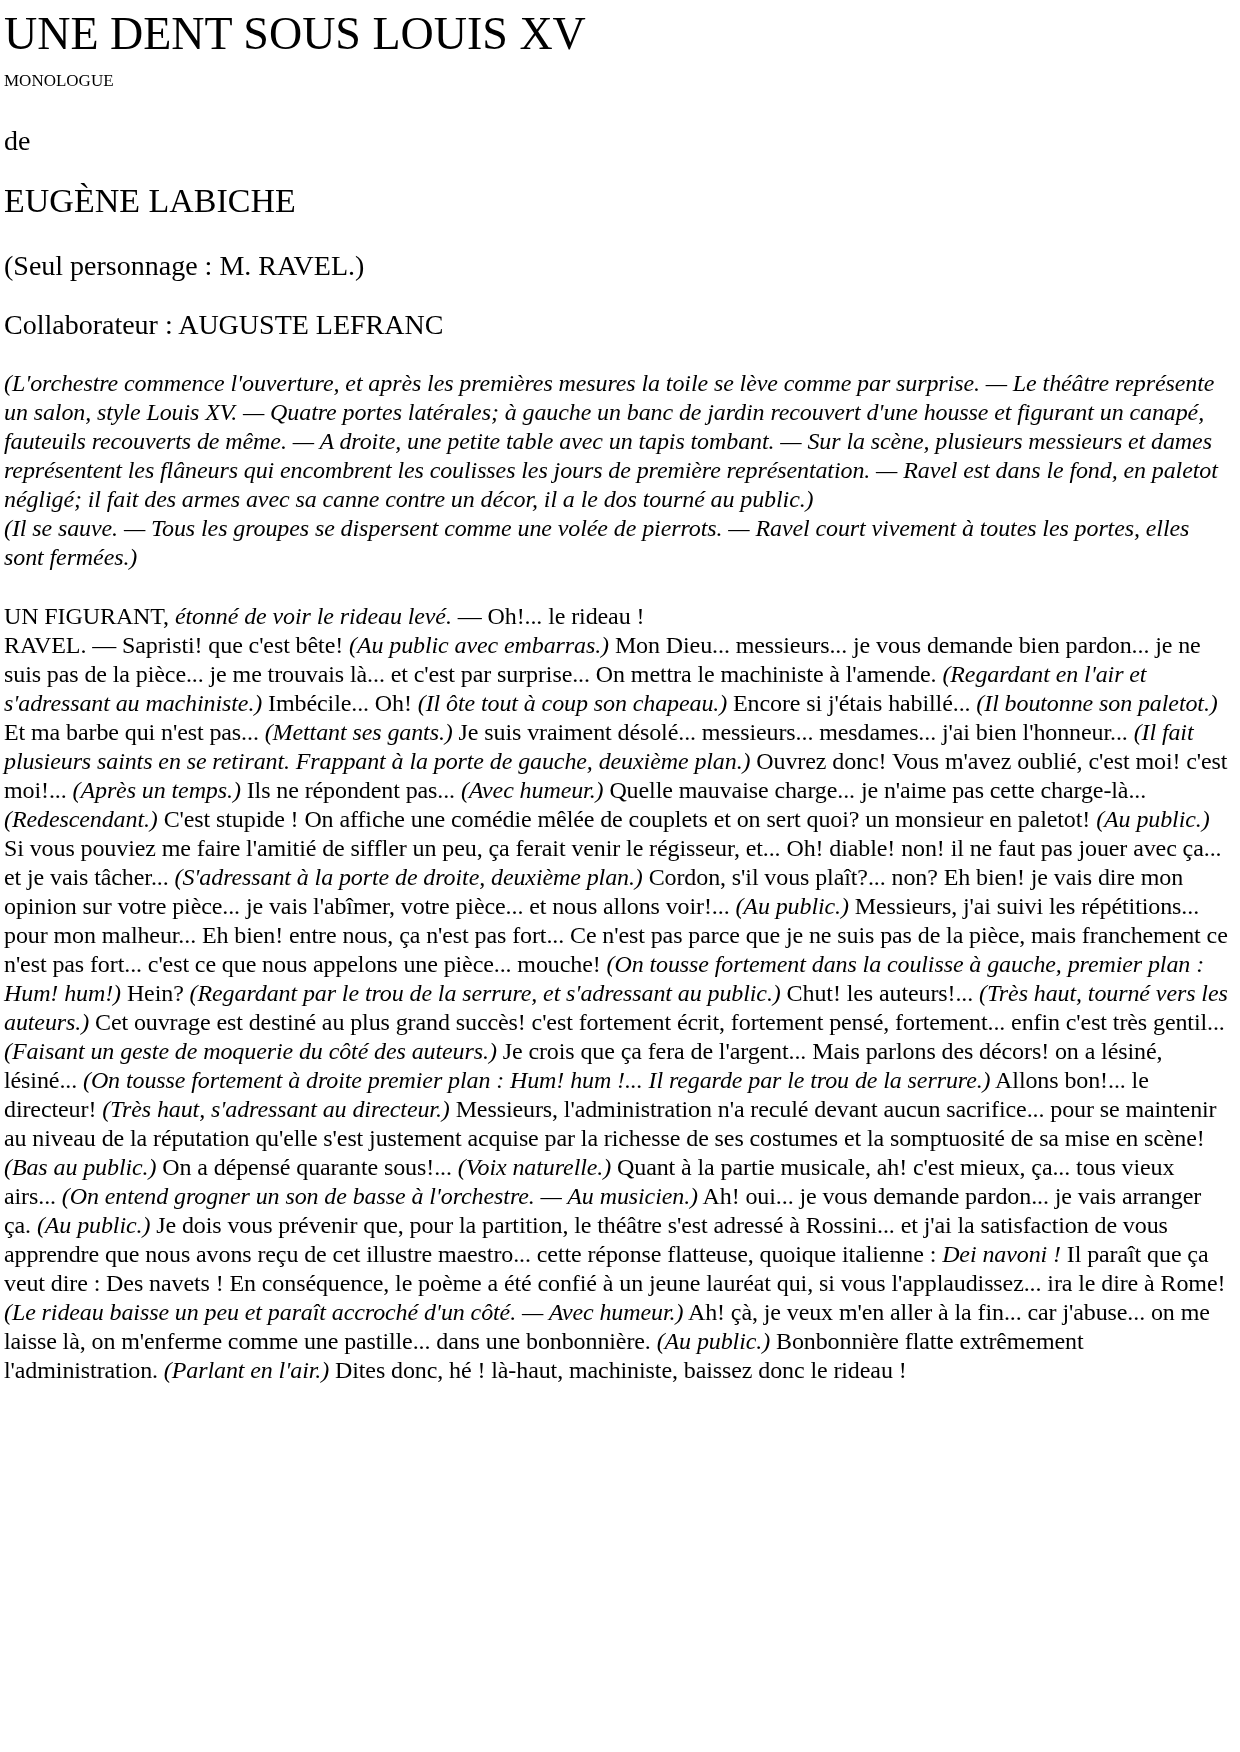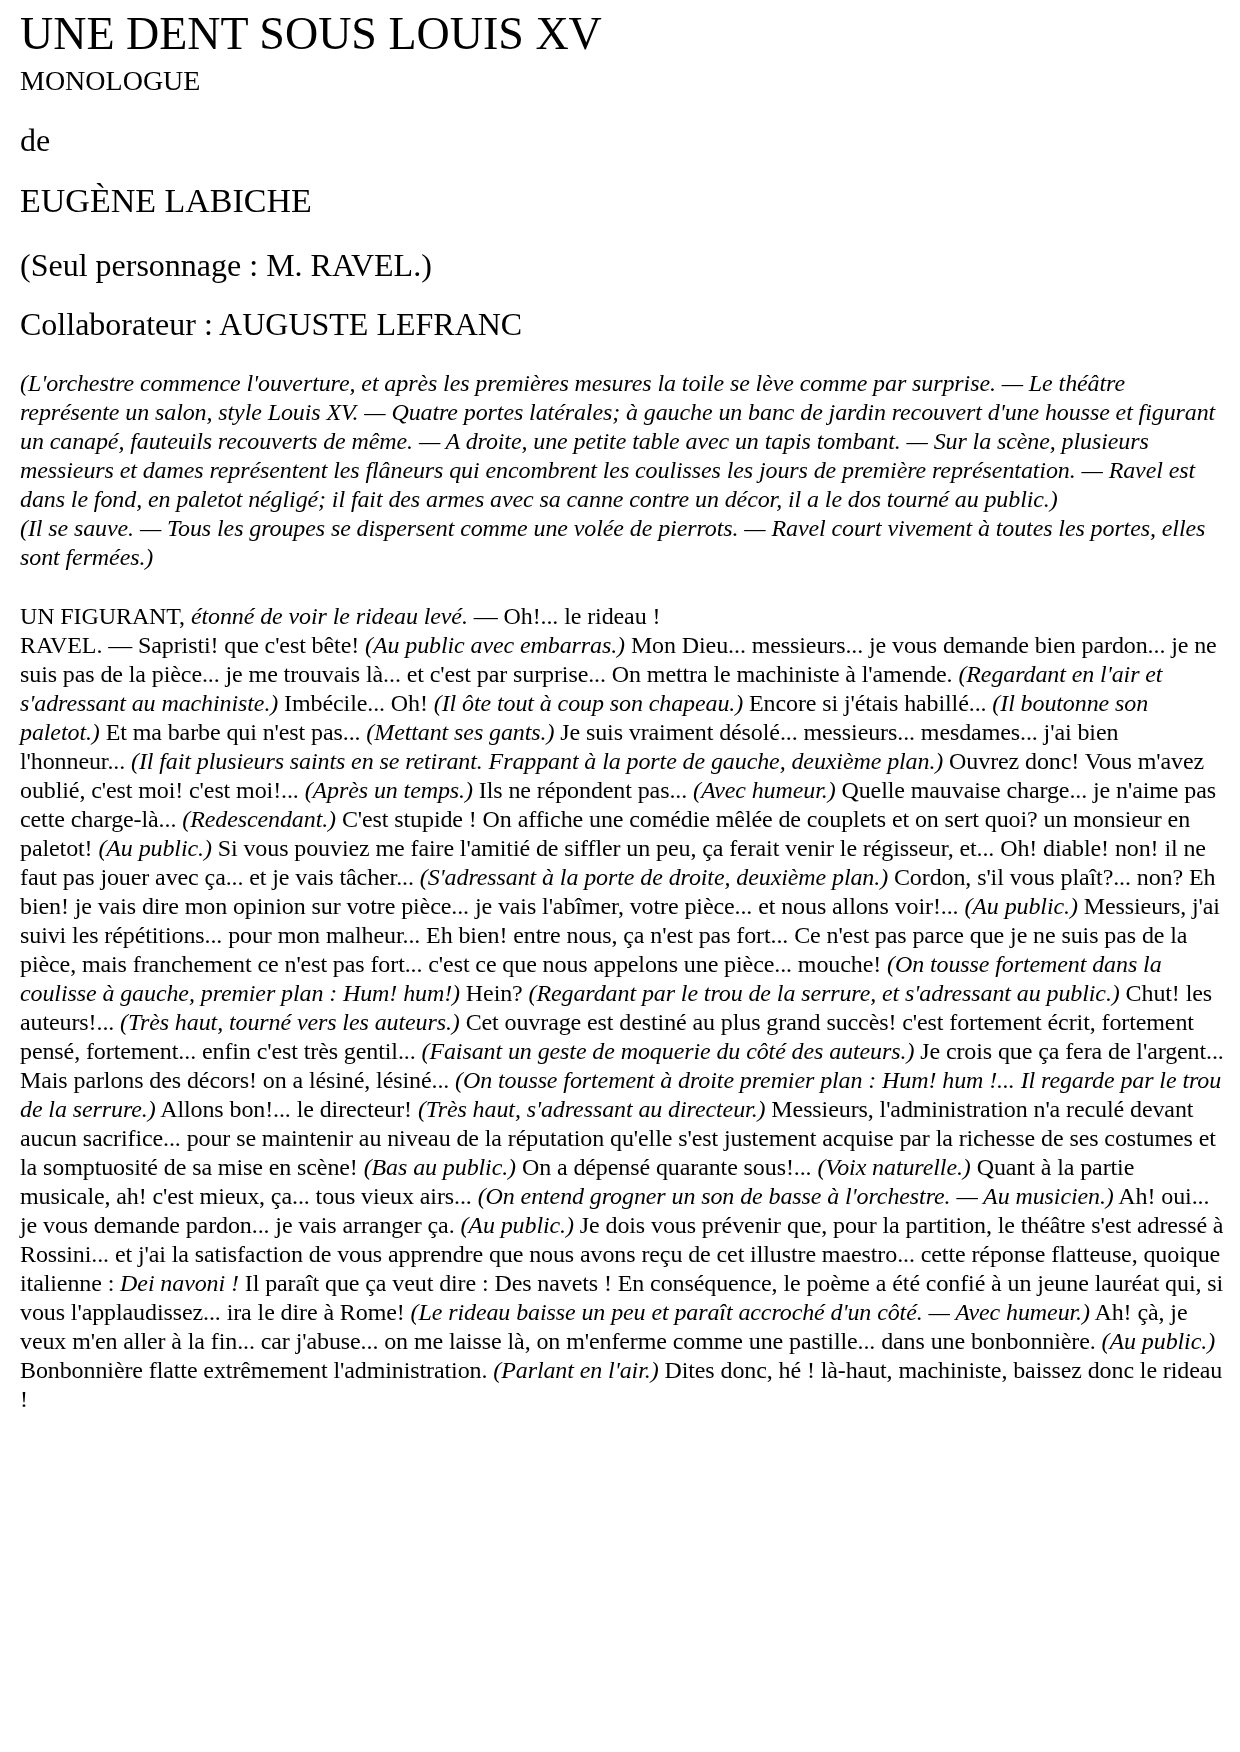"UNE DENT SOUS LOUIS XV" .page { padding: 4px 12px 20px 20px -> 4px 12px 20px 4px }
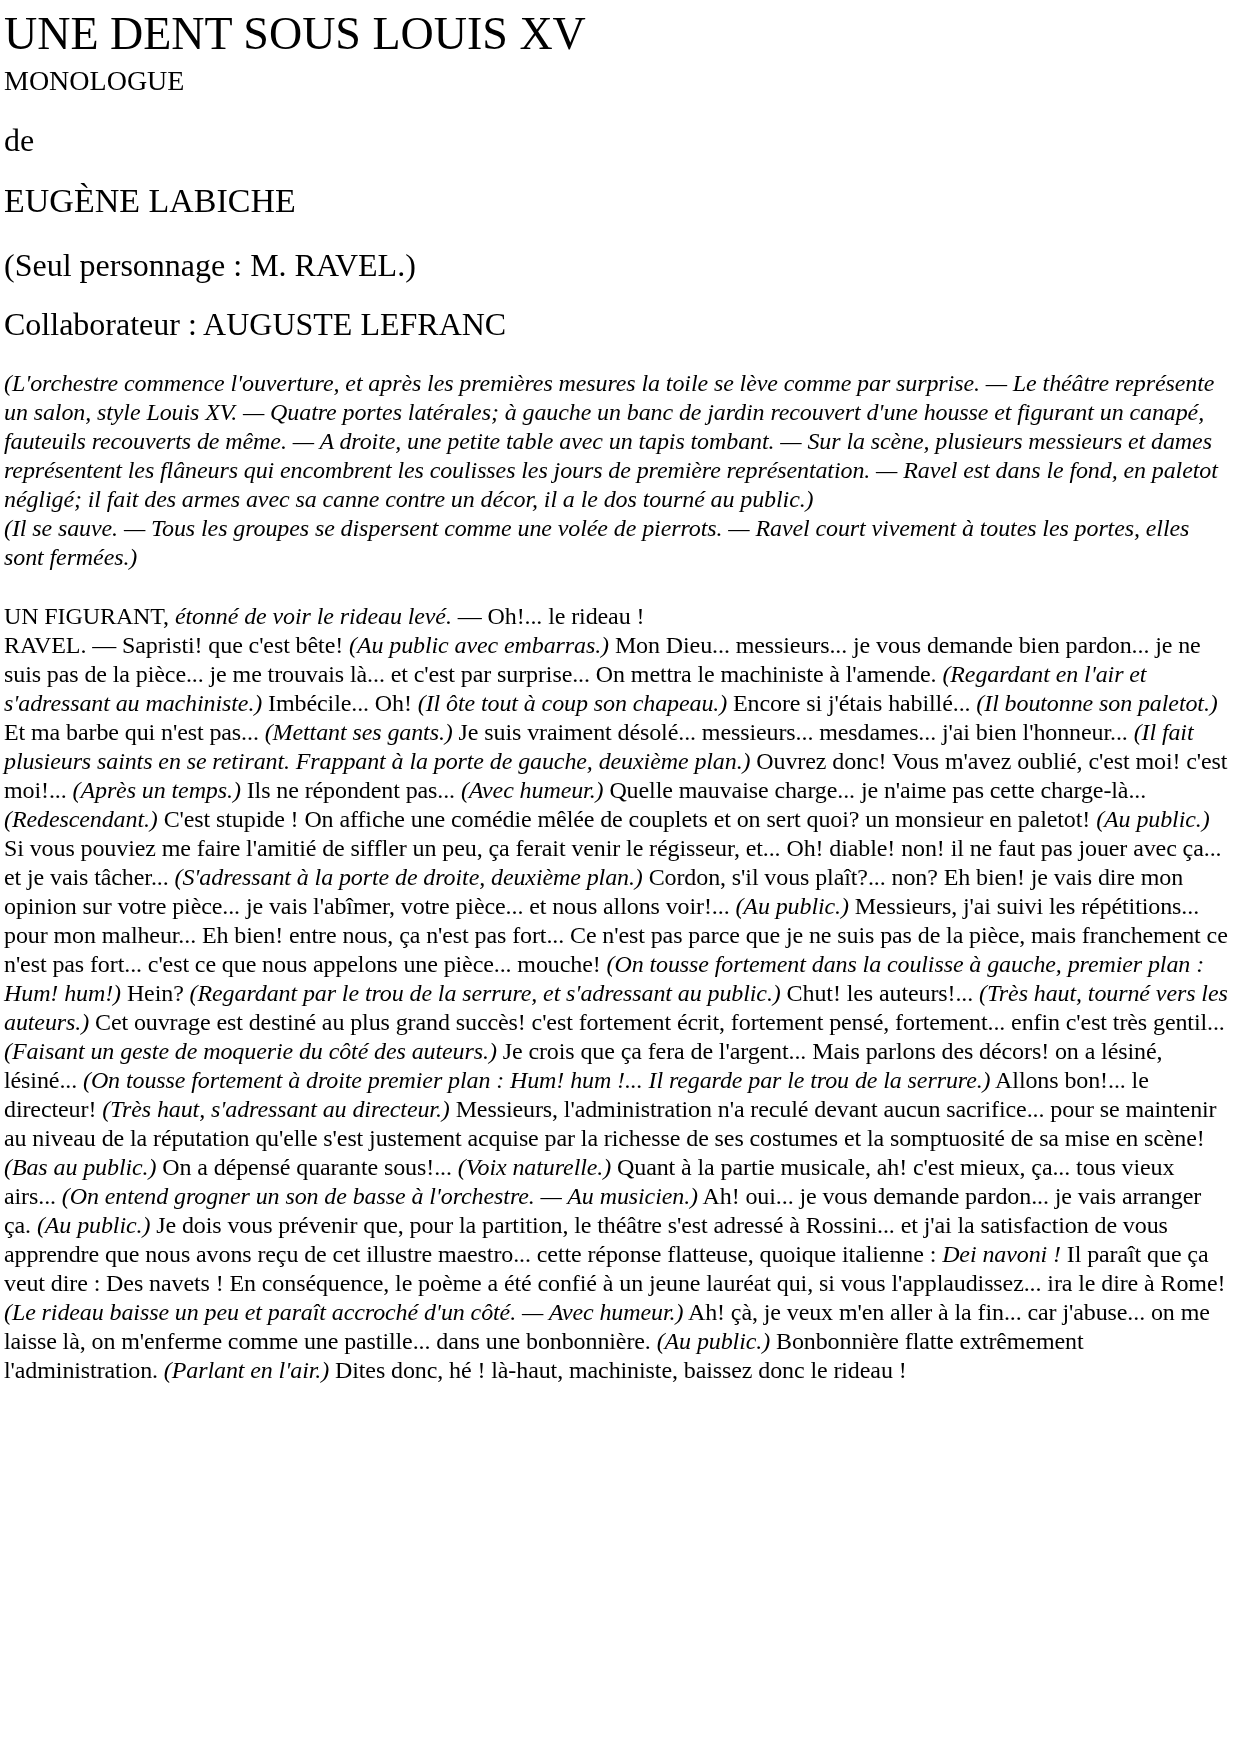"MONOLOGUE" .subtitle { font-size: 28px -> 17px }
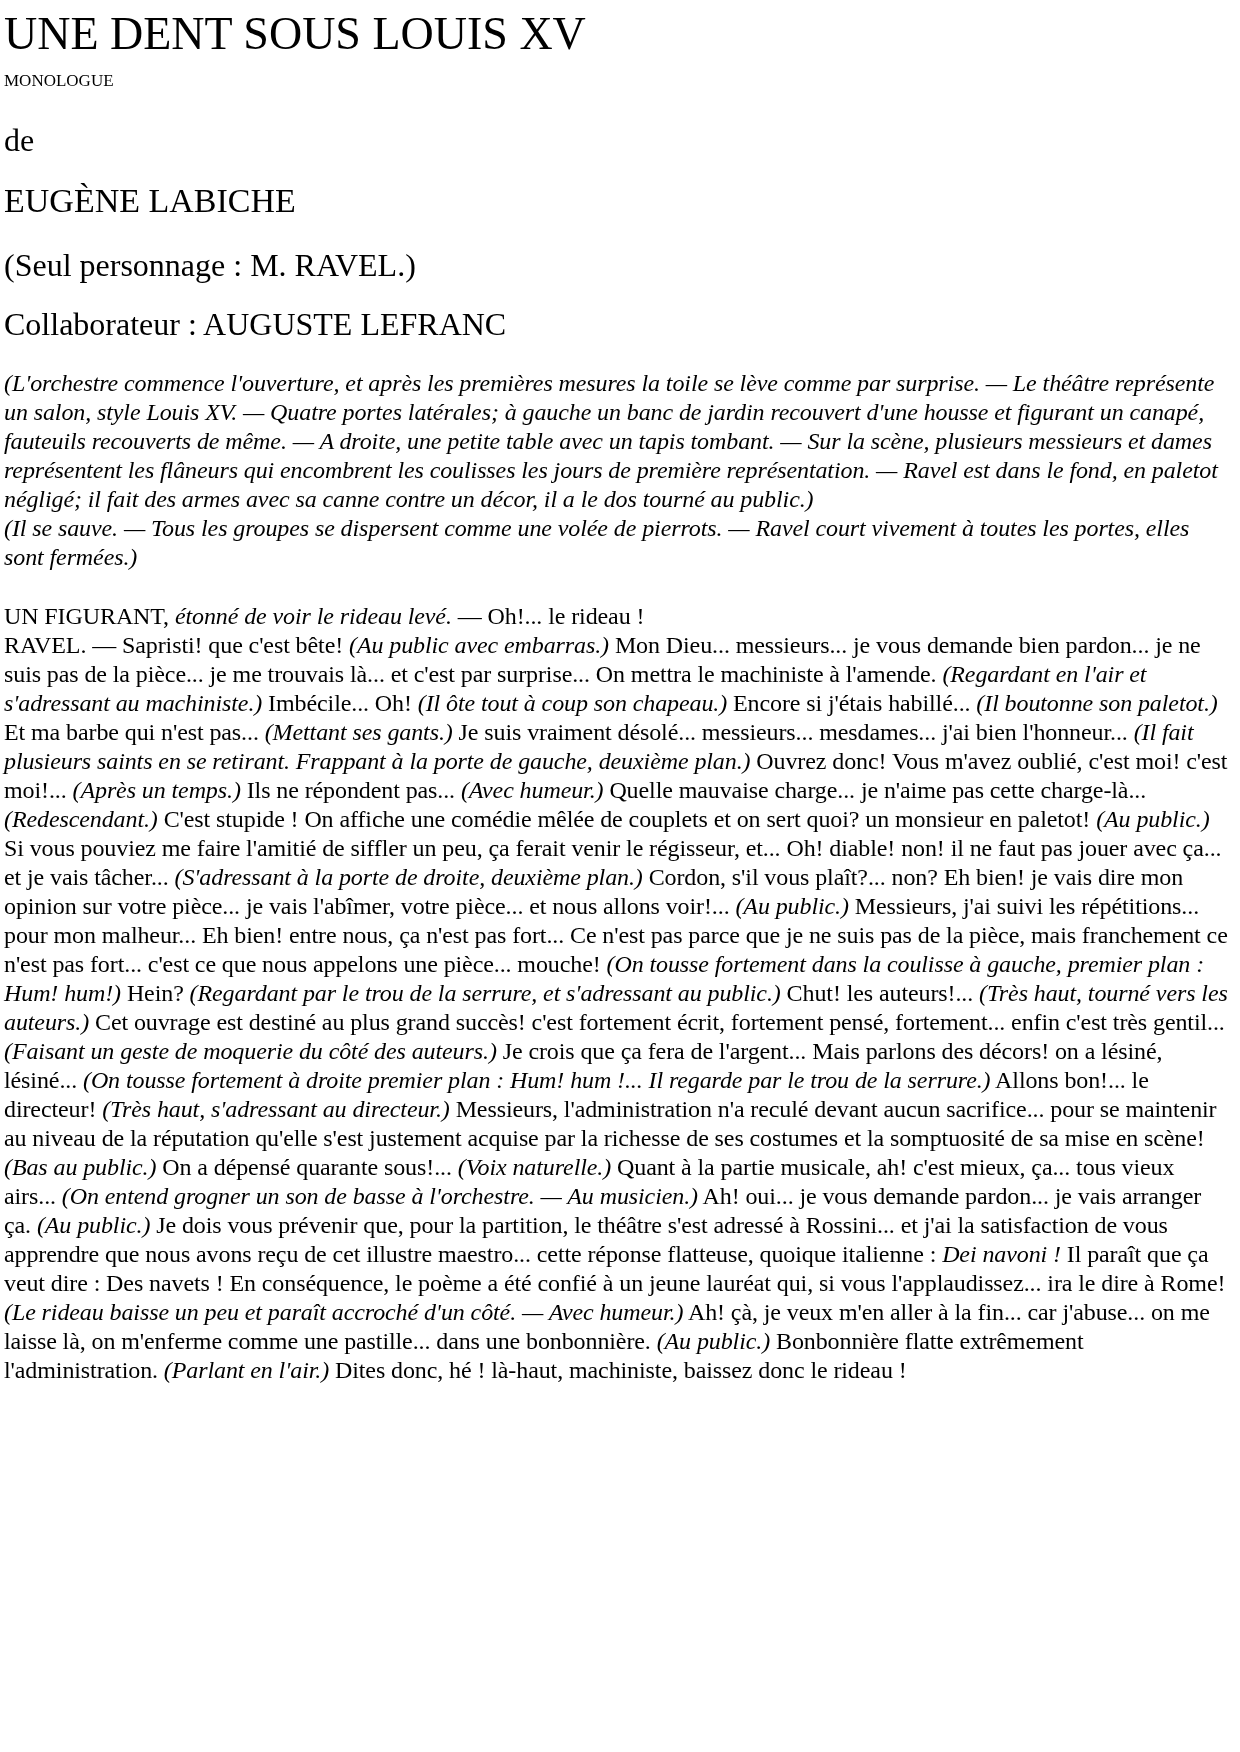"de" p.hline { font-size: 32px -> 28px }
